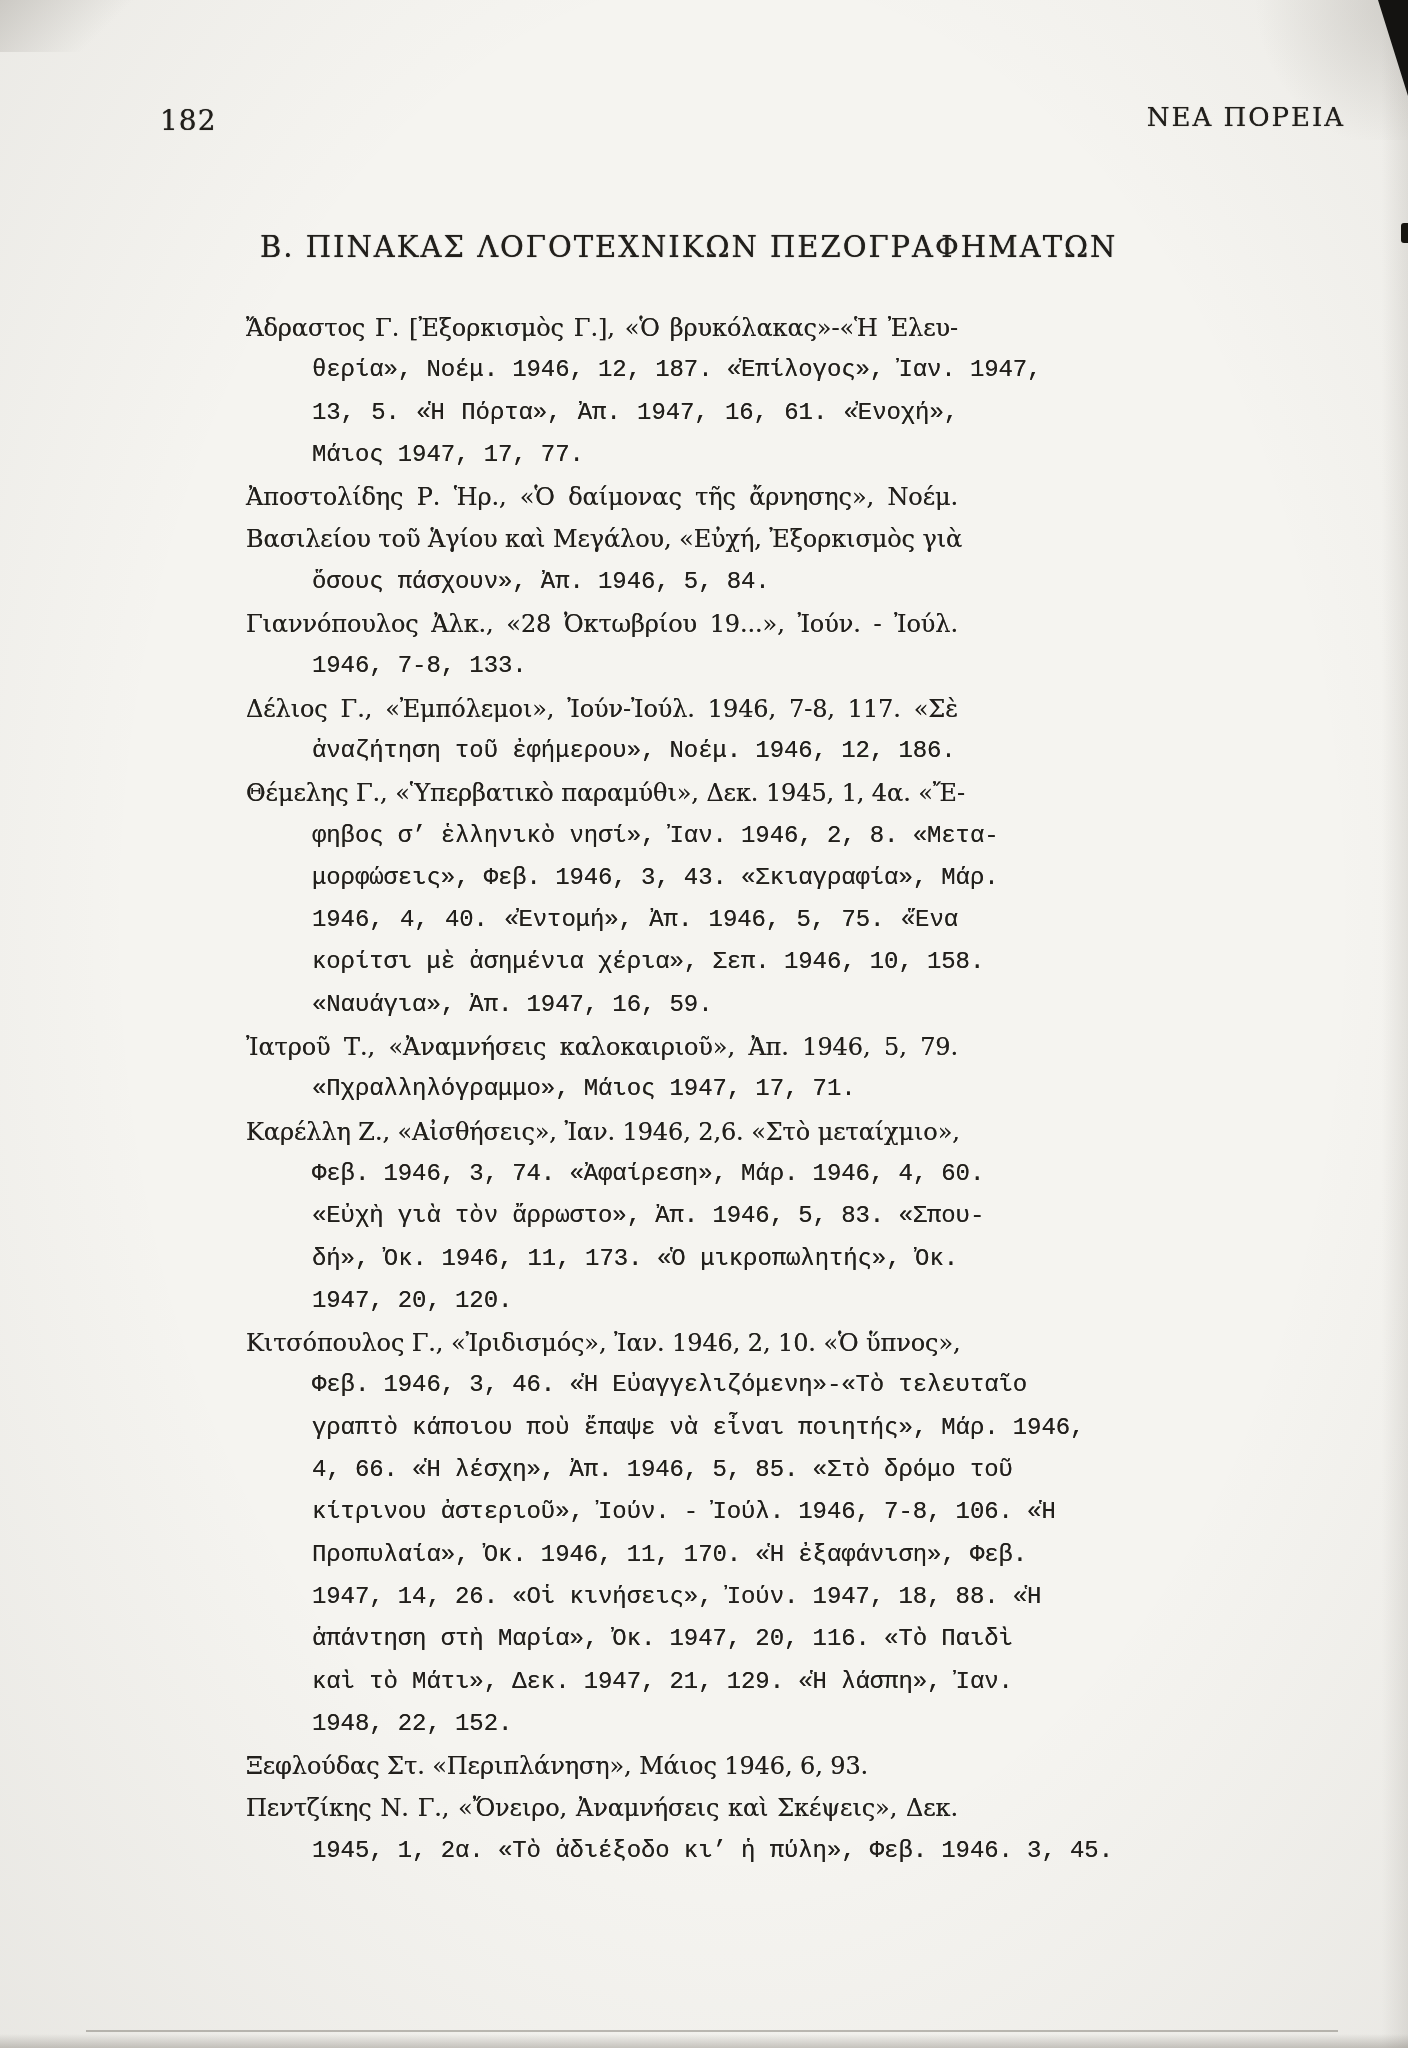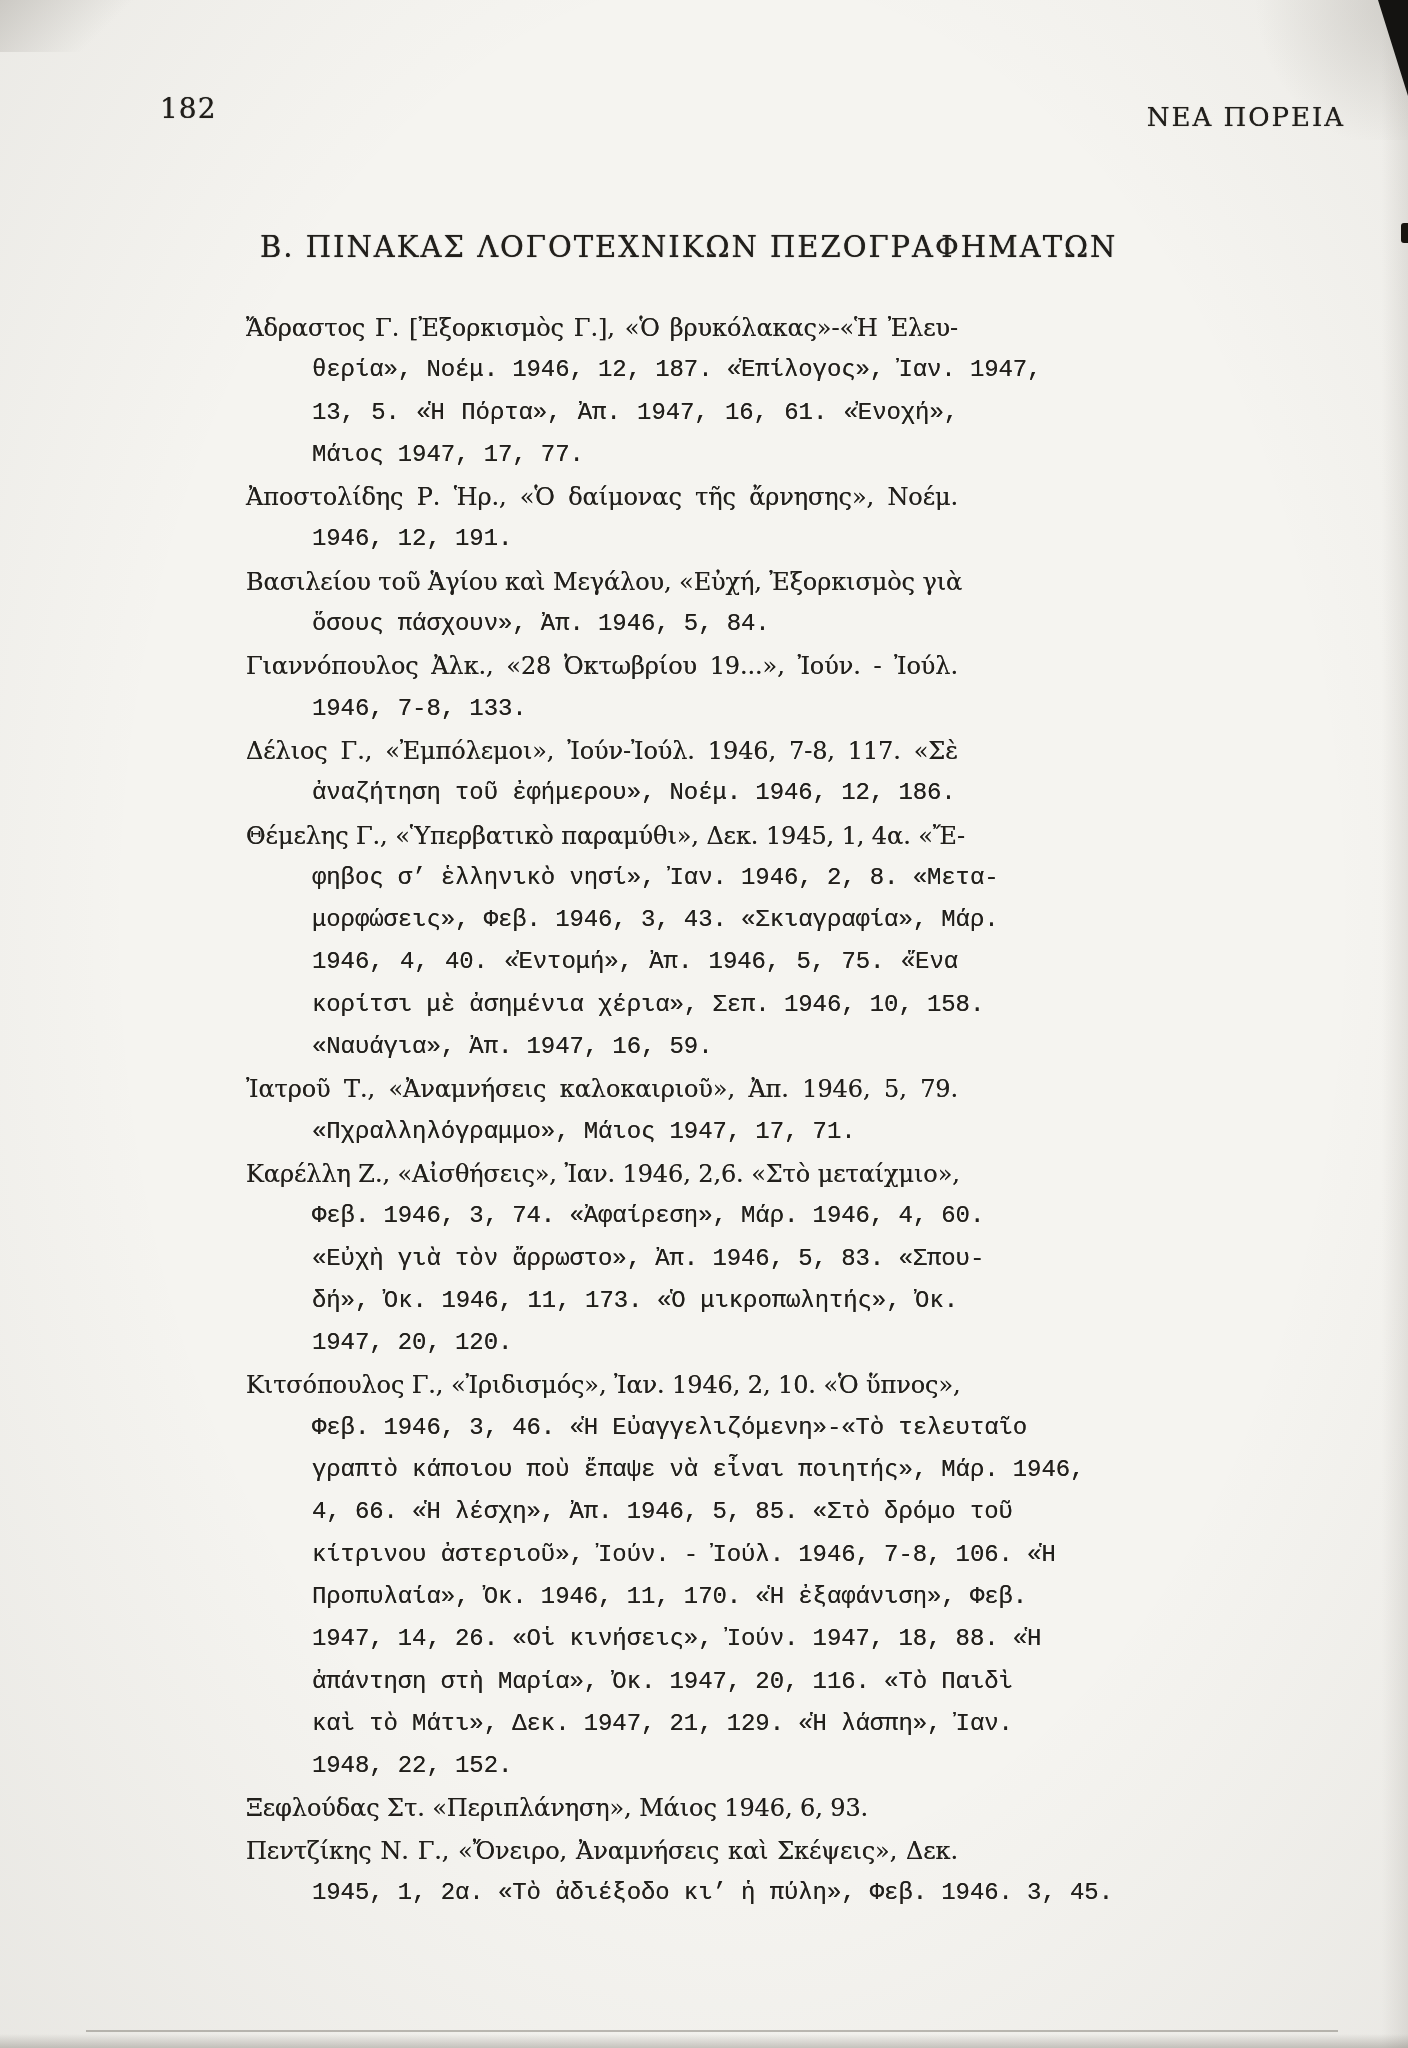"182" .pagenum { top: 92px -> 104px }
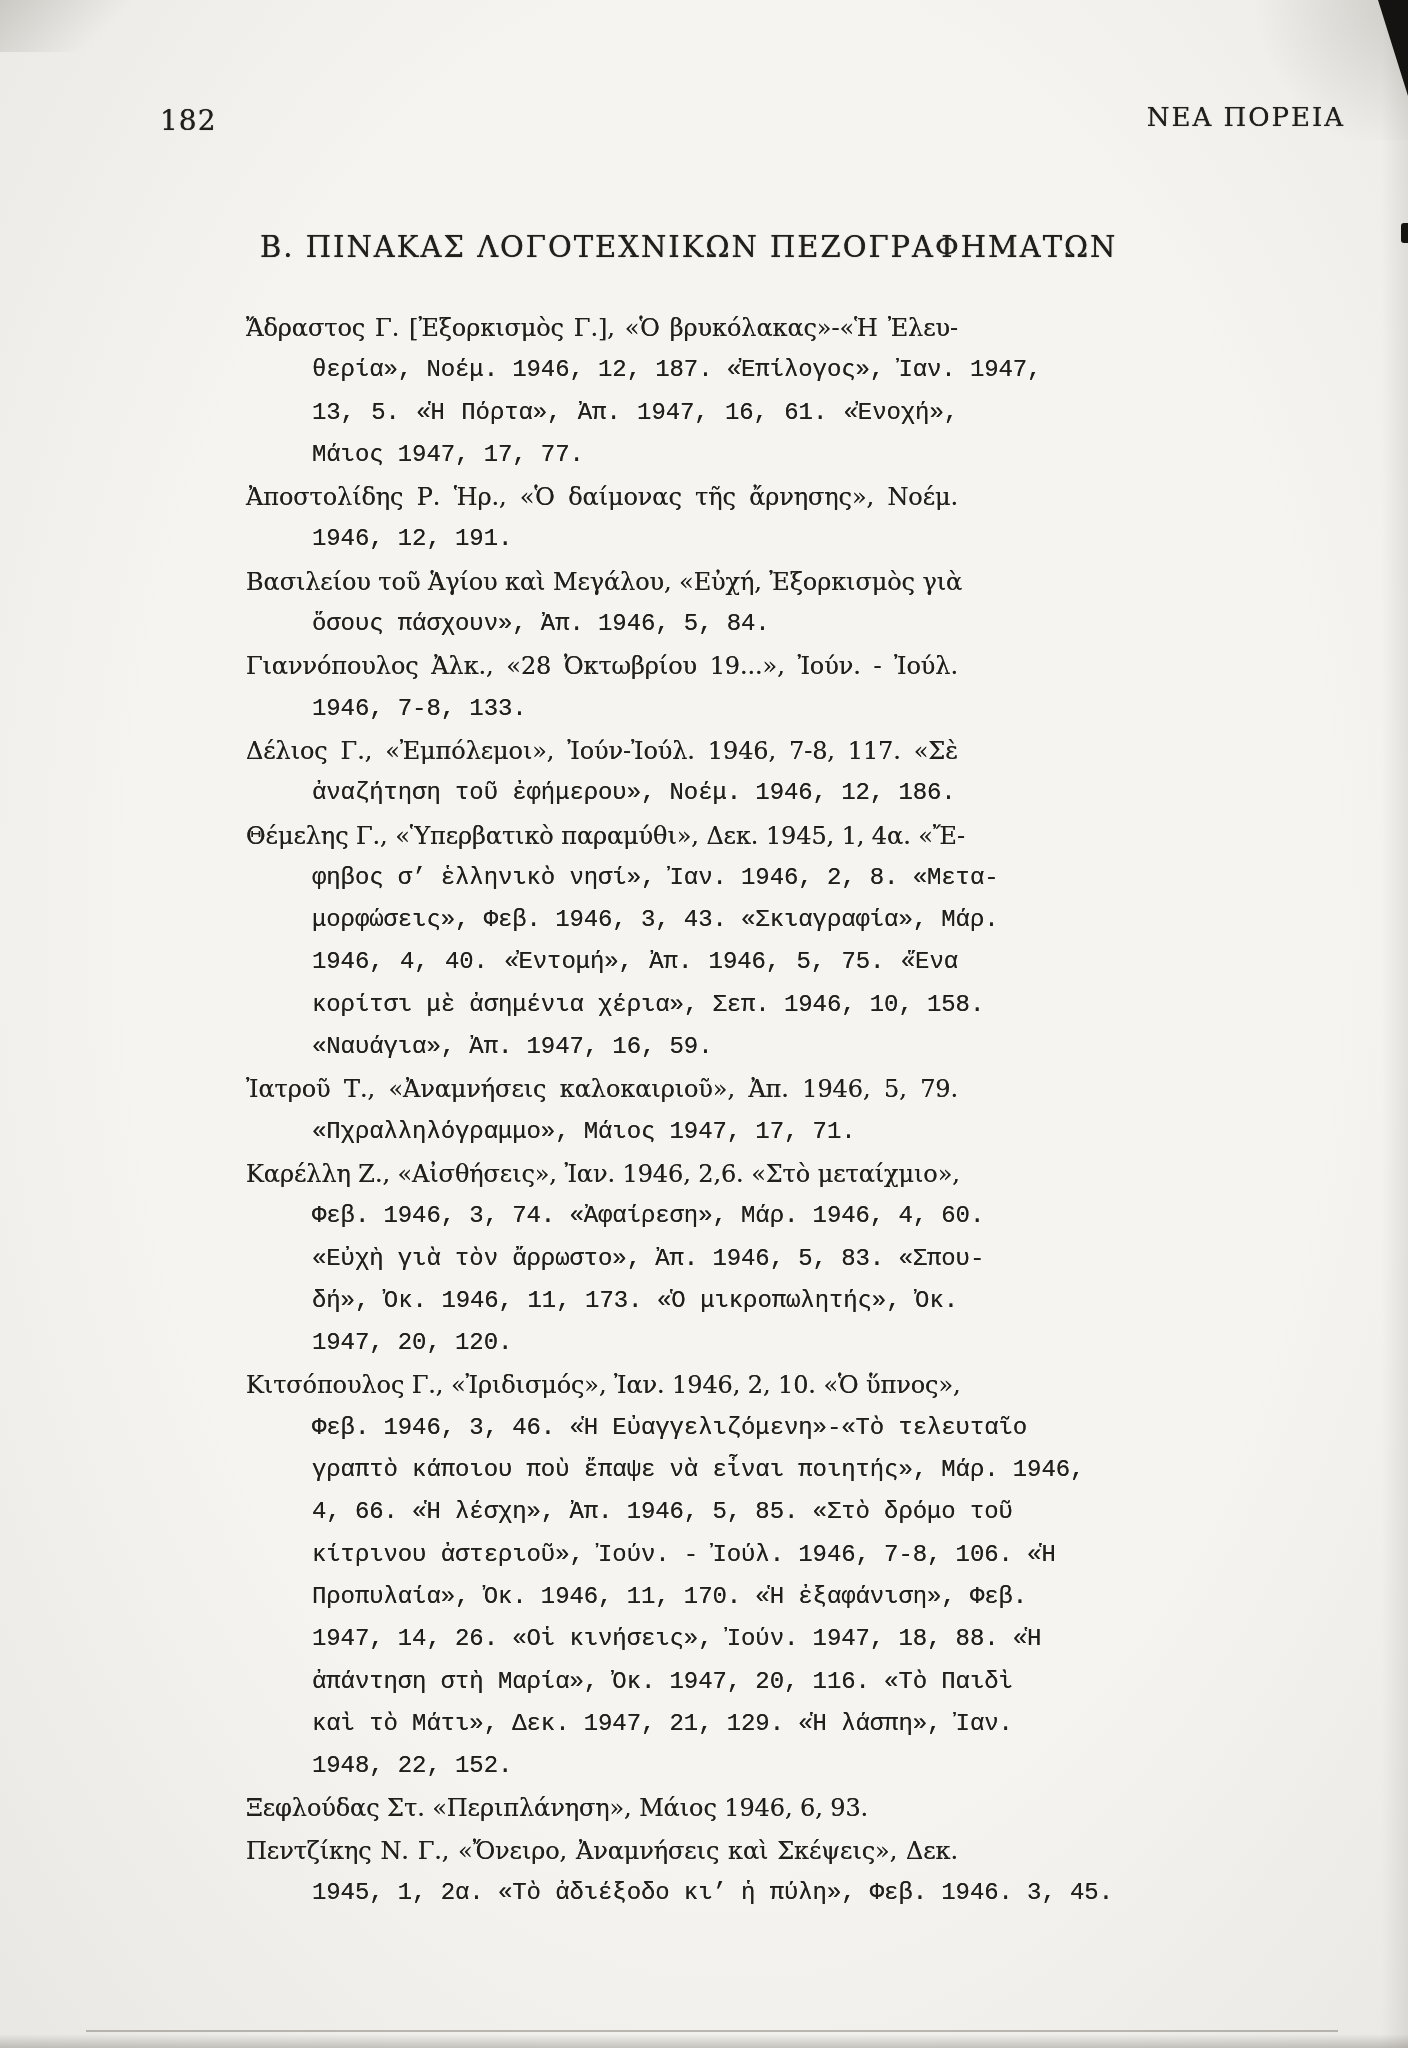"1946, 12, 191." div.line { html: <div>1946, 12, 191.</div> -> none }
